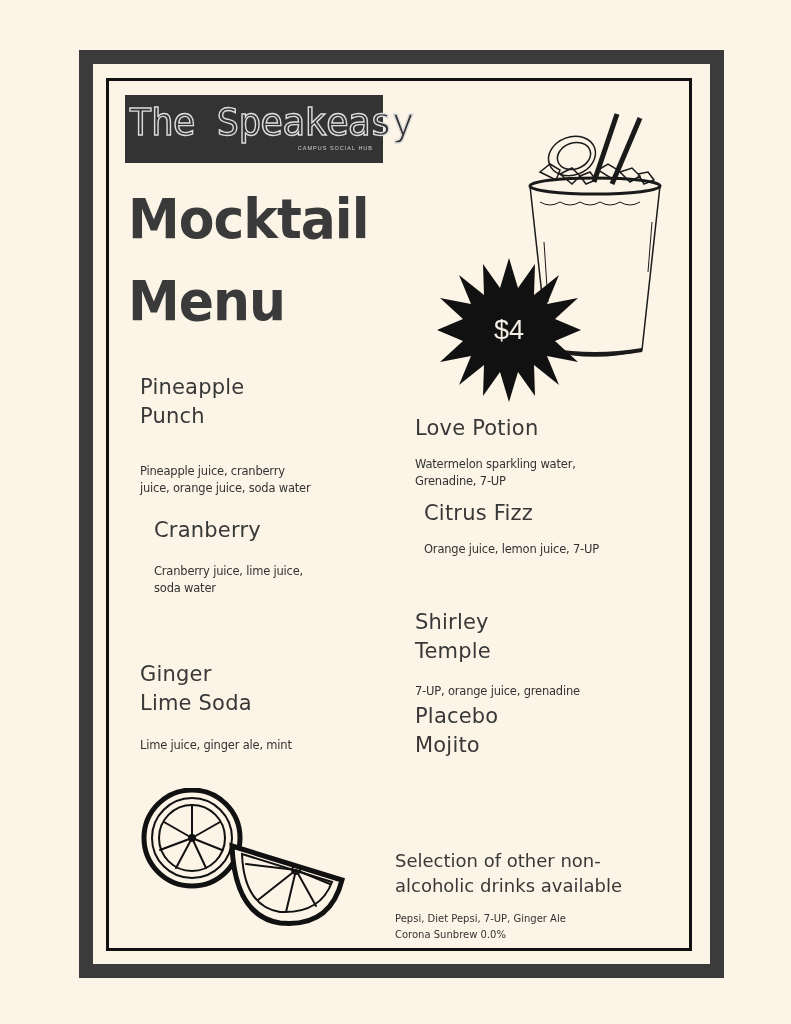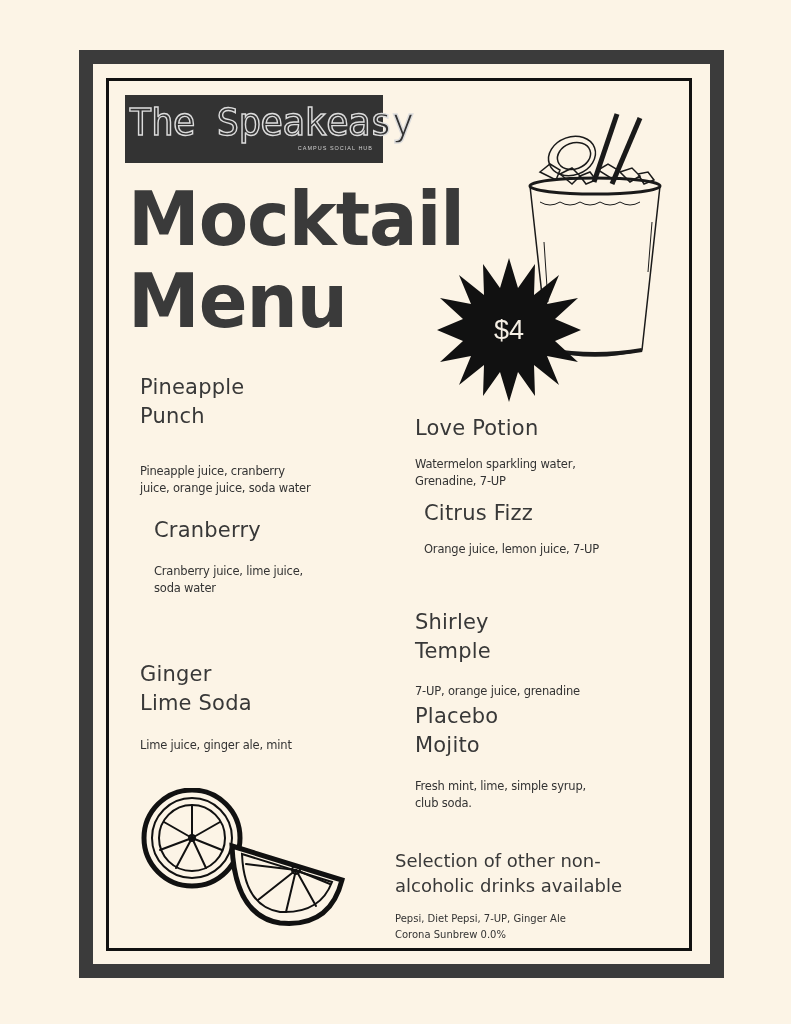"Mocktail" .title { font-size: 72px -> 52px }
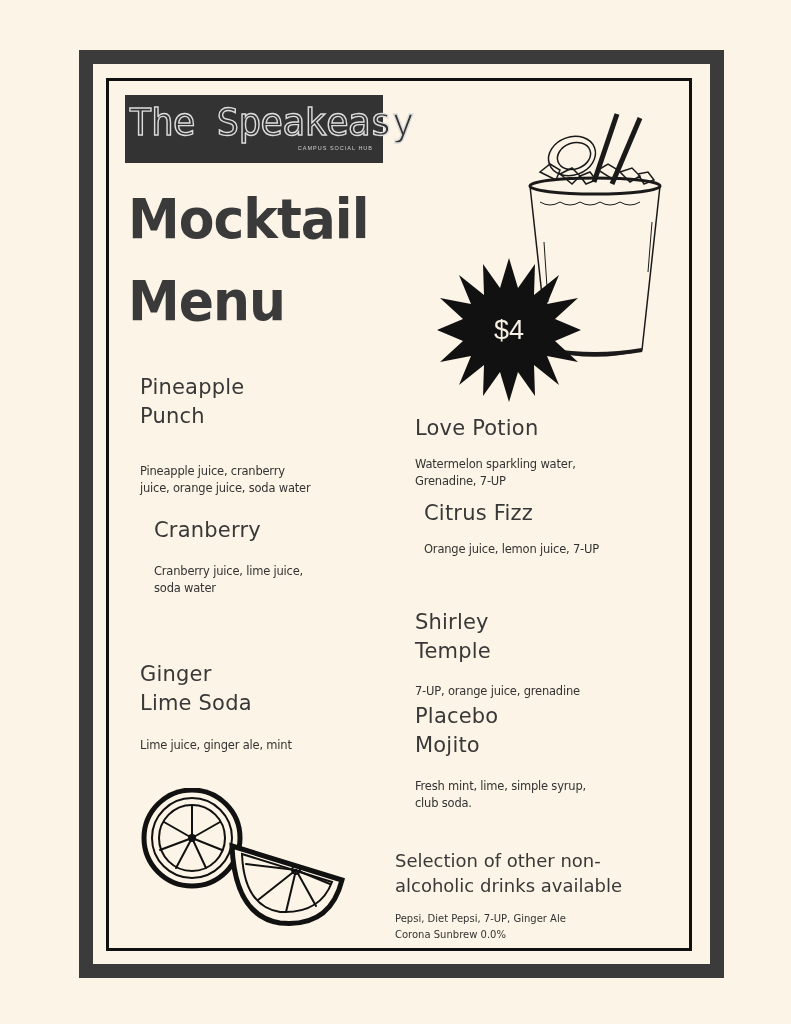"Fresh mint, lime, simple syrup," div.drink-desc { html: <div> <div>Fresh mint, lime, simple syrup,</div> <div>club soda.</div> </div> -> none }
